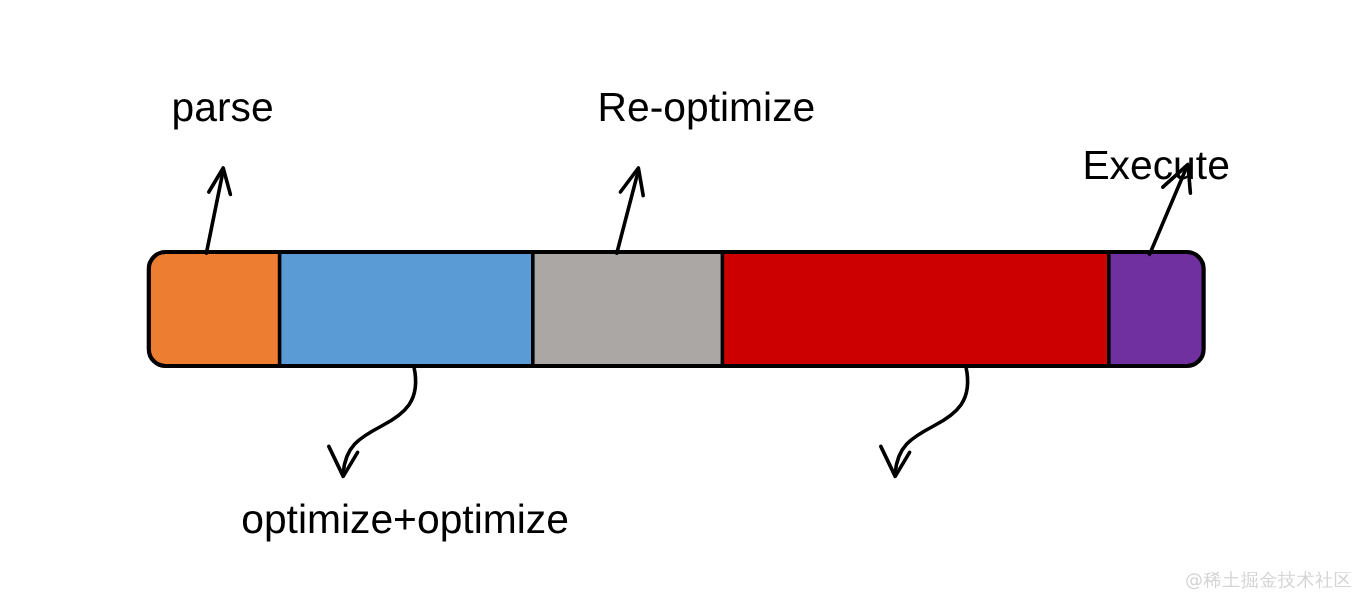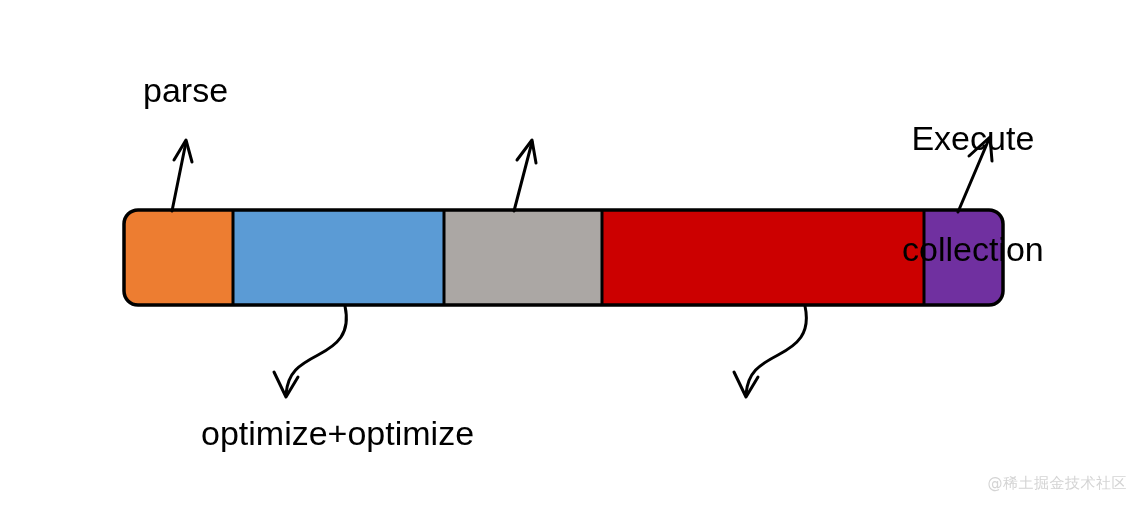"Re-optimize" div.lbl { html: none -> <div>Re-optimize</div> }
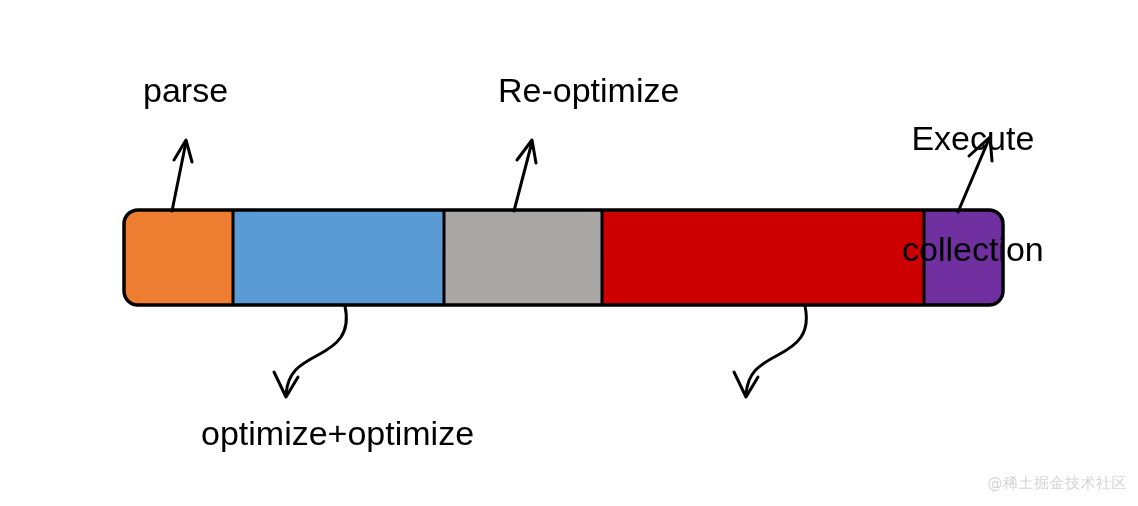"collection" div { html: <div>collection</div> -> none }
